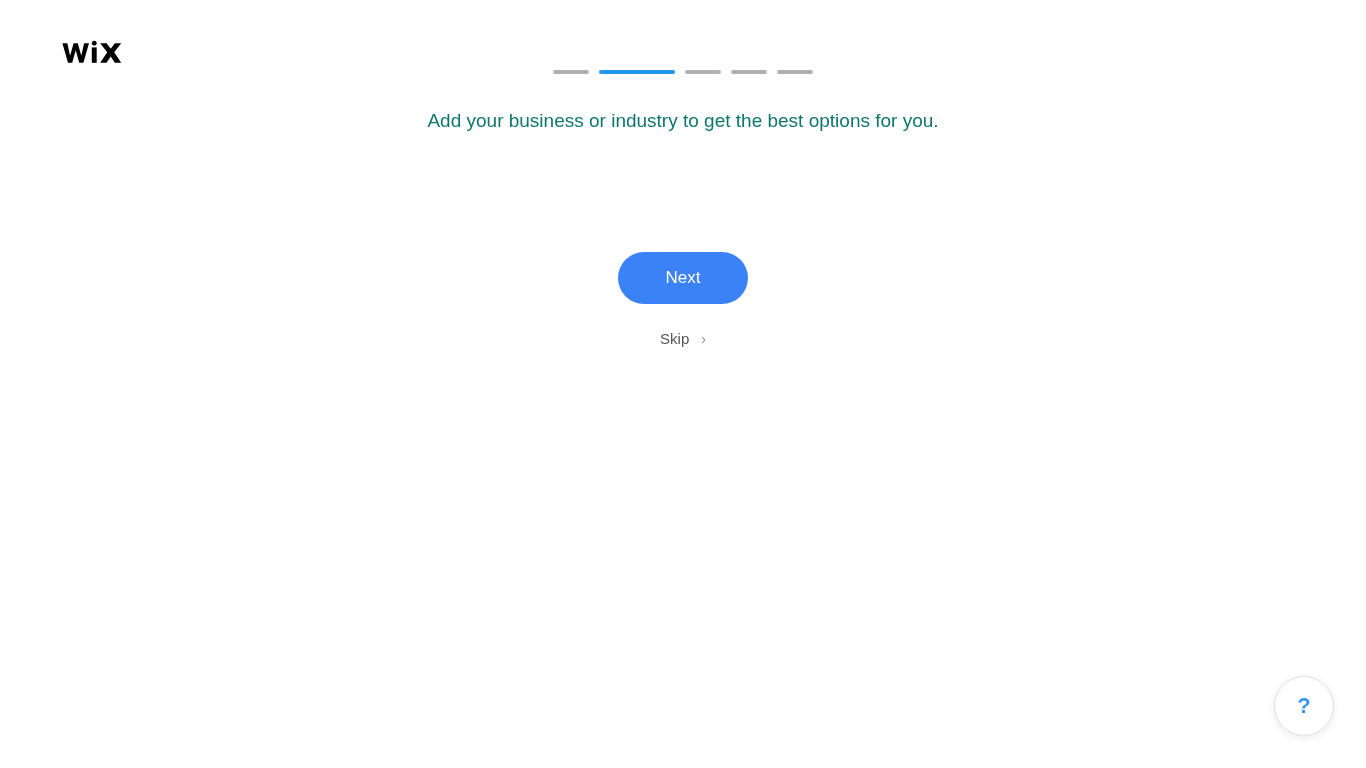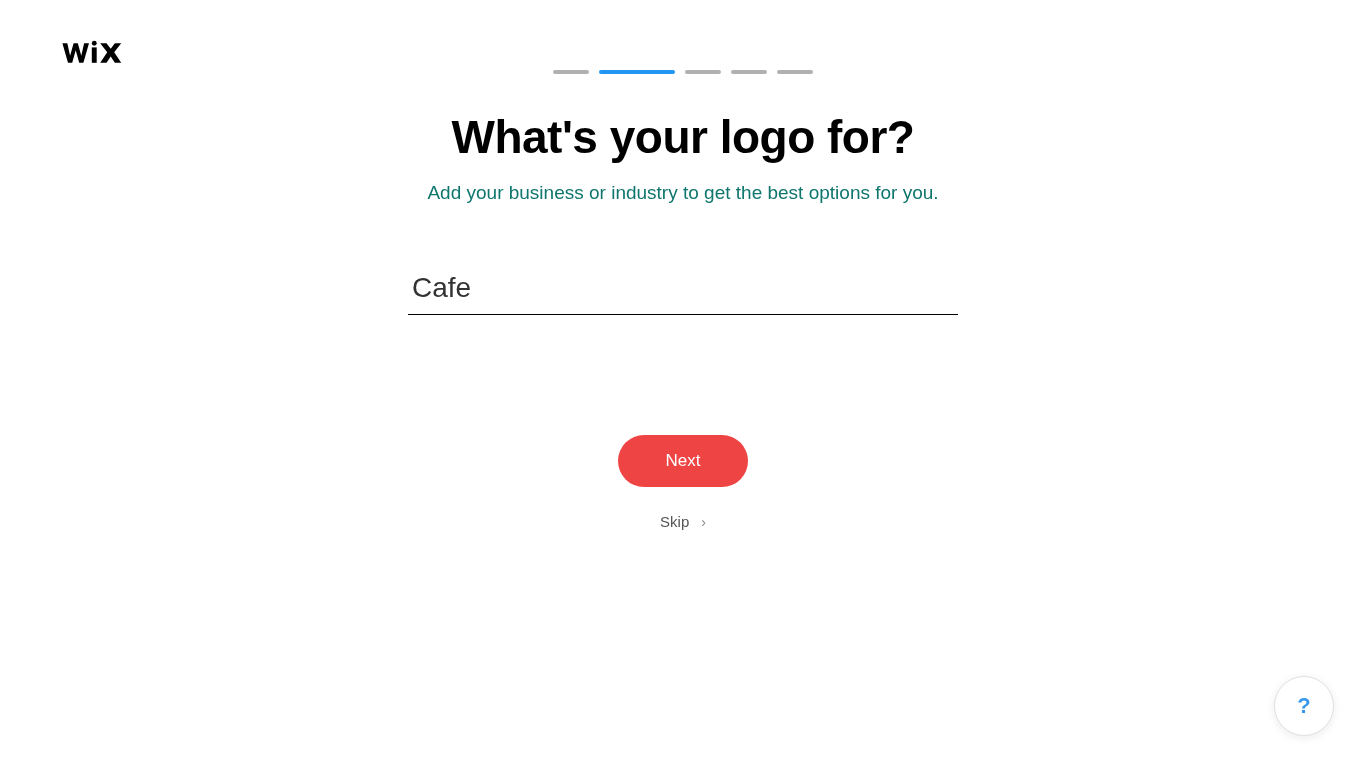"What's your logo for?" h1.heading { html: <h1>What's your logo for?</h1> -> none }
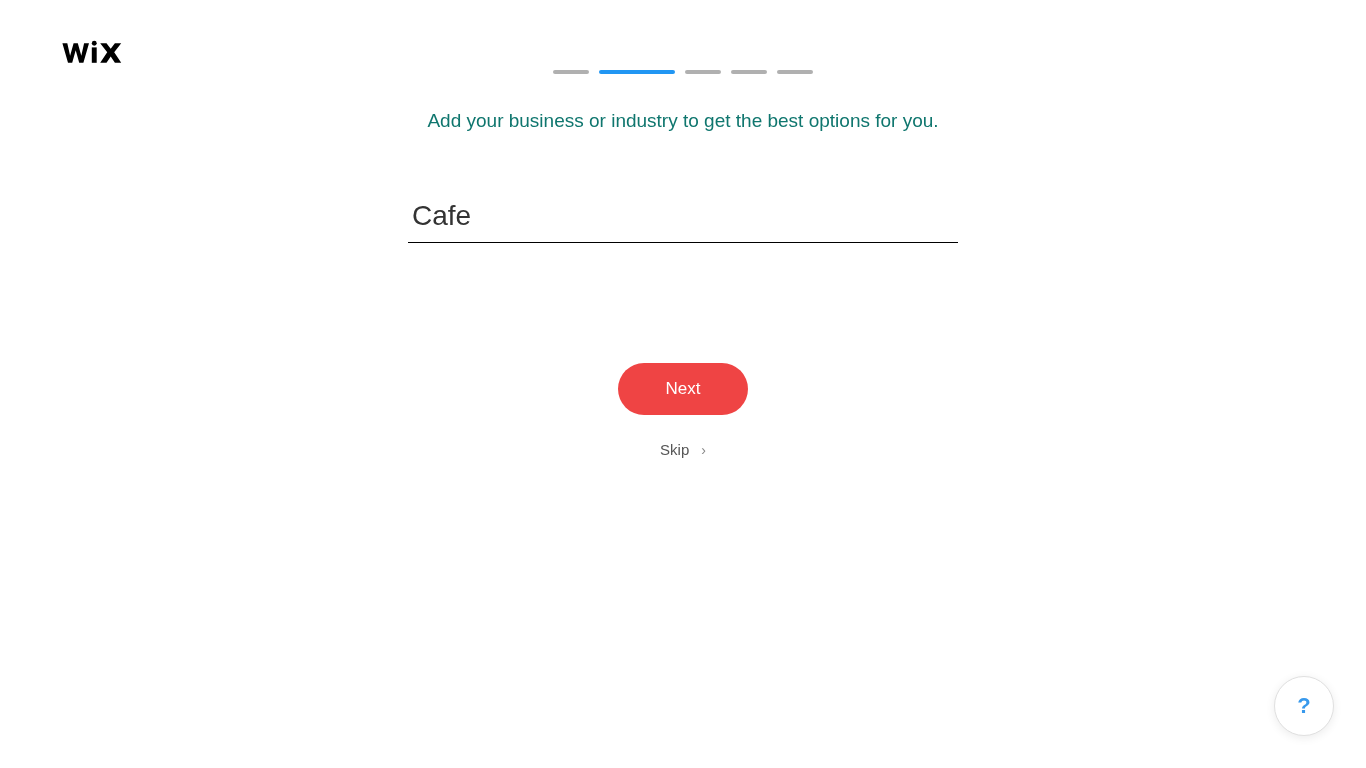"Cafe" div.input-wrap { html: <div> <input> </div> -> none }
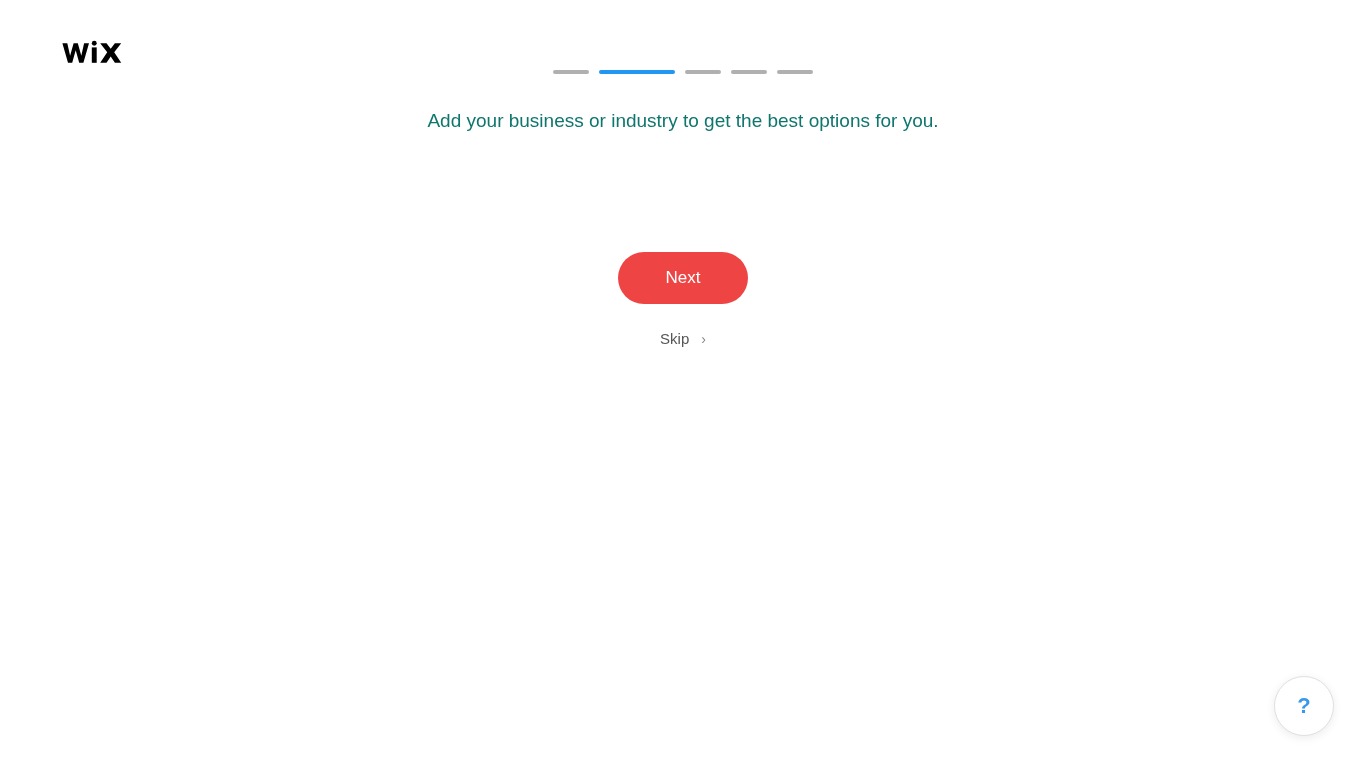"Next" .next-btn { background: #ef4444 -> #3b82f6 }
